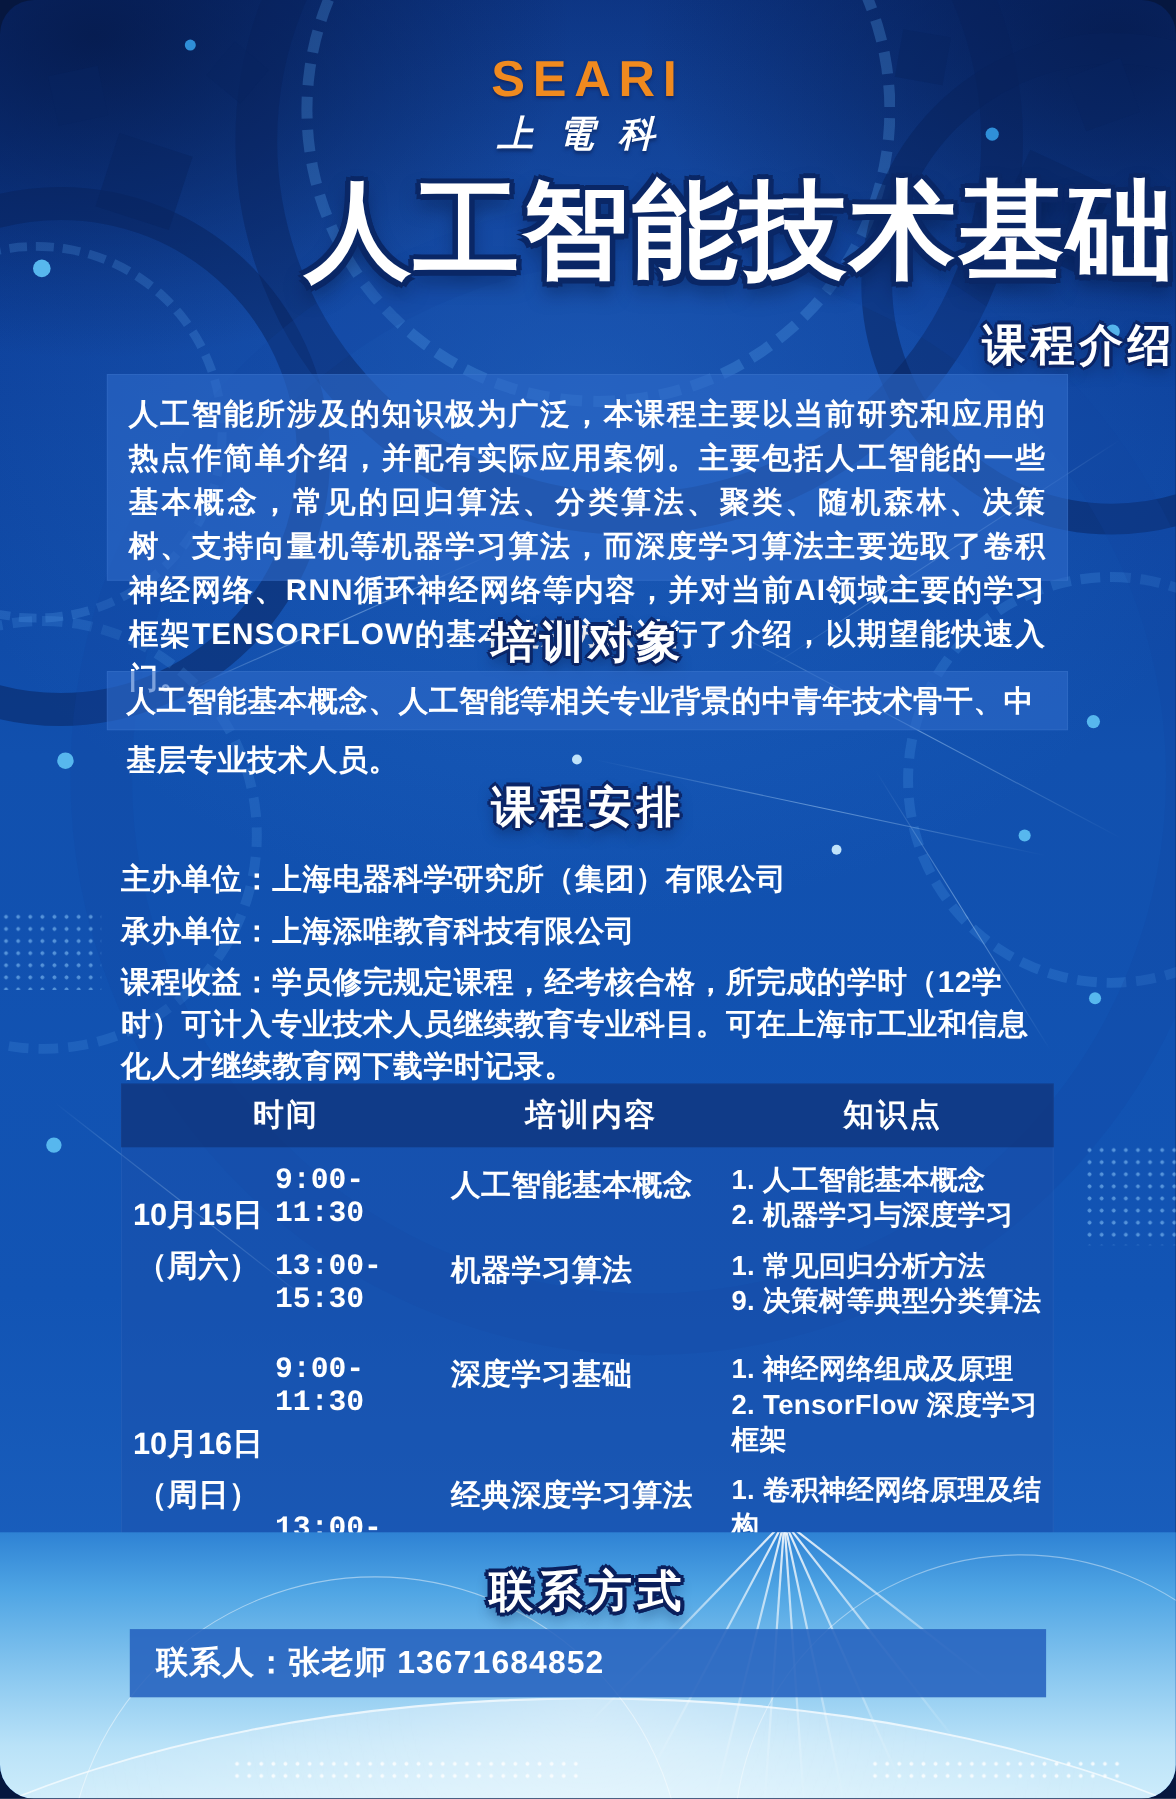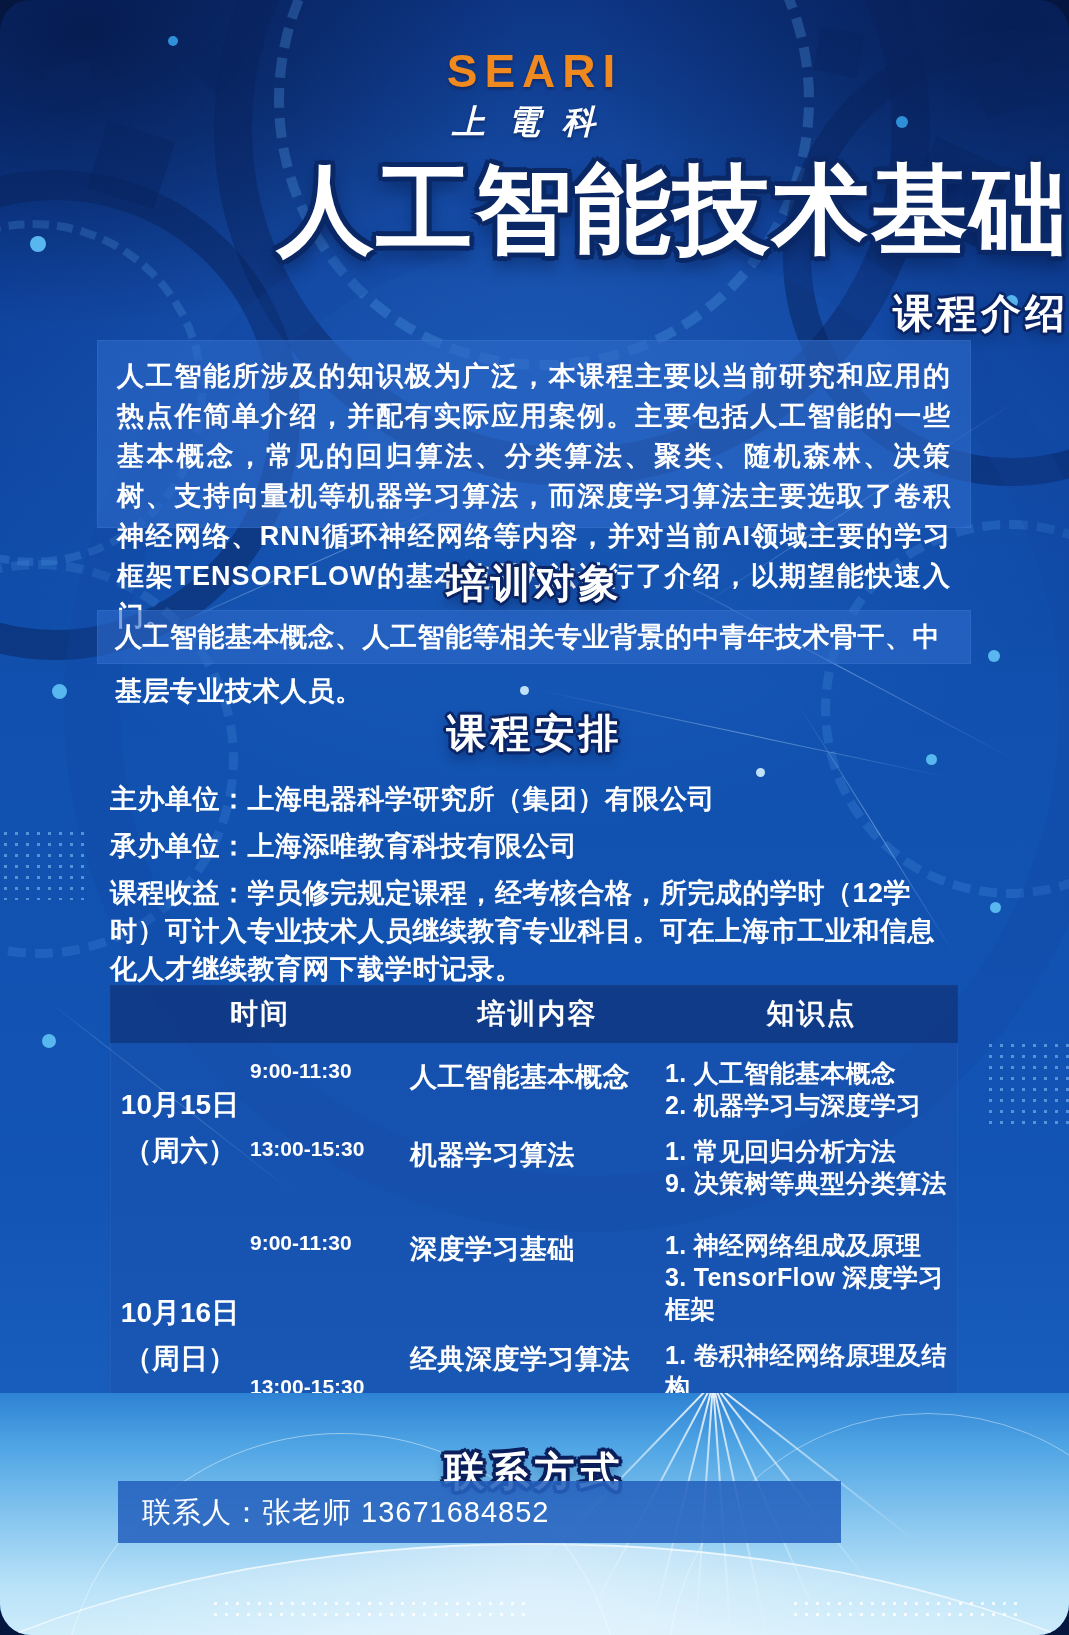"9:00-11:30" .c-time { font-family: none -> Liberation Mono, monospace; font-size: 21px -> 27px }
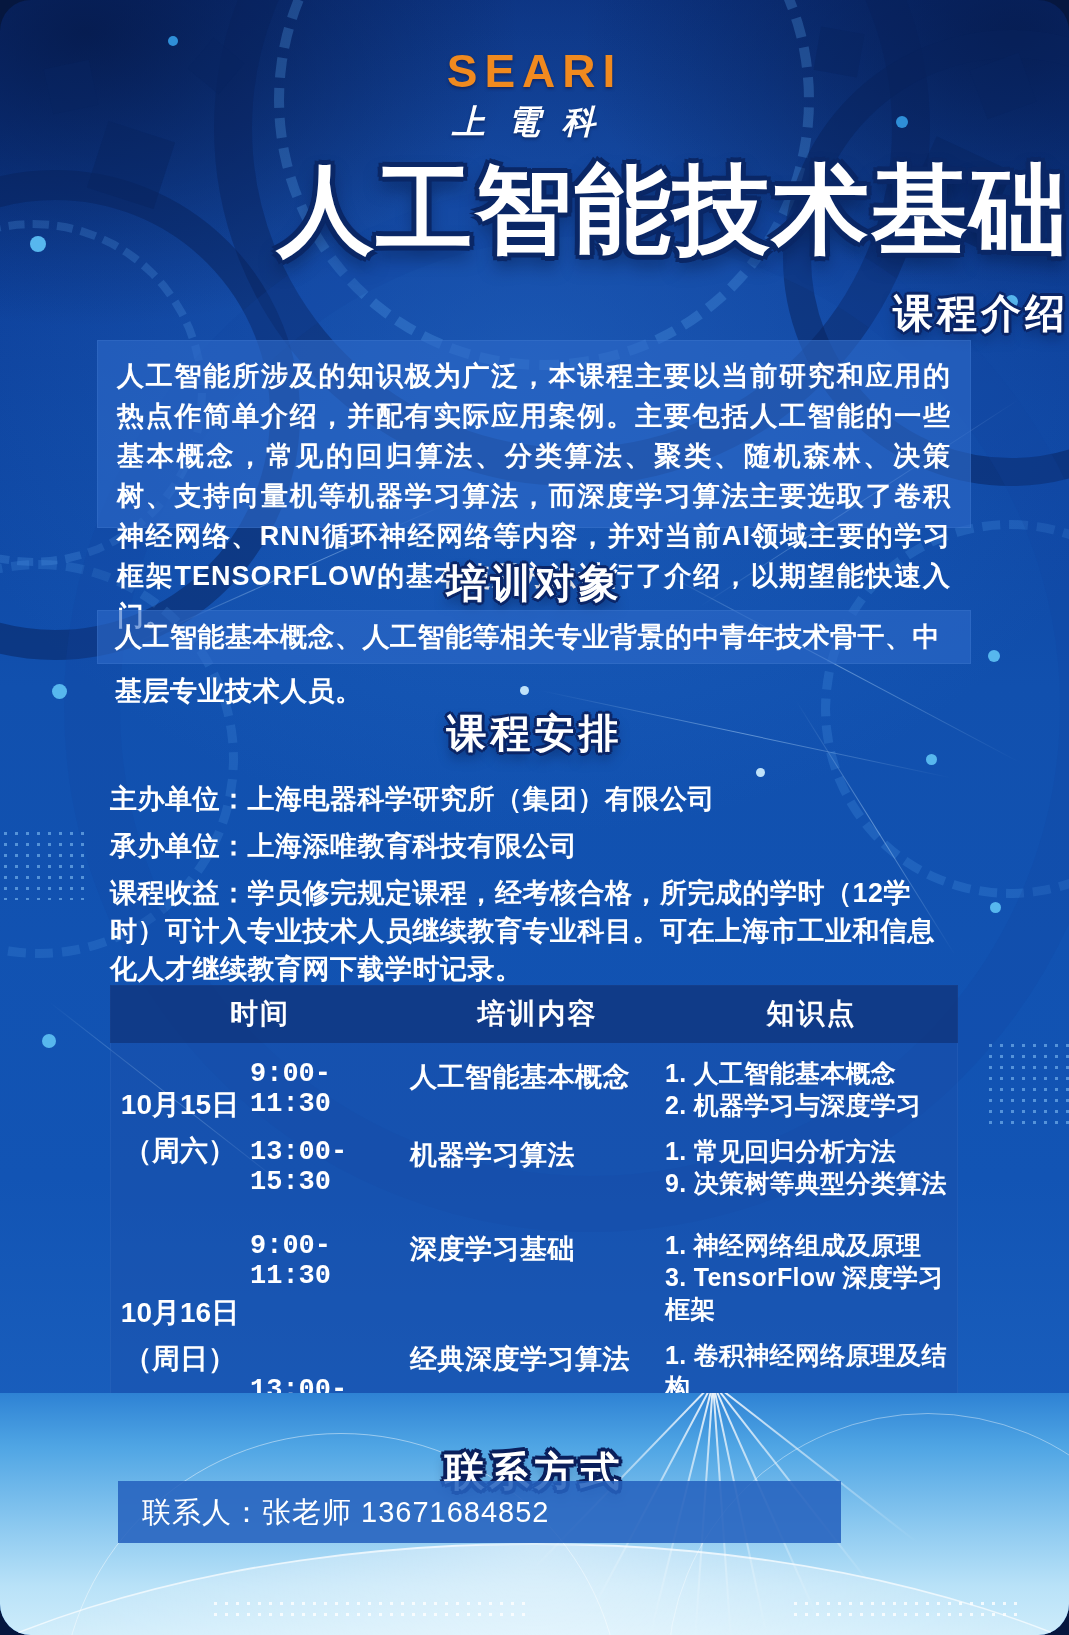"3. TensorFlow 深度学习框架" div { text: 3 -> 2 }
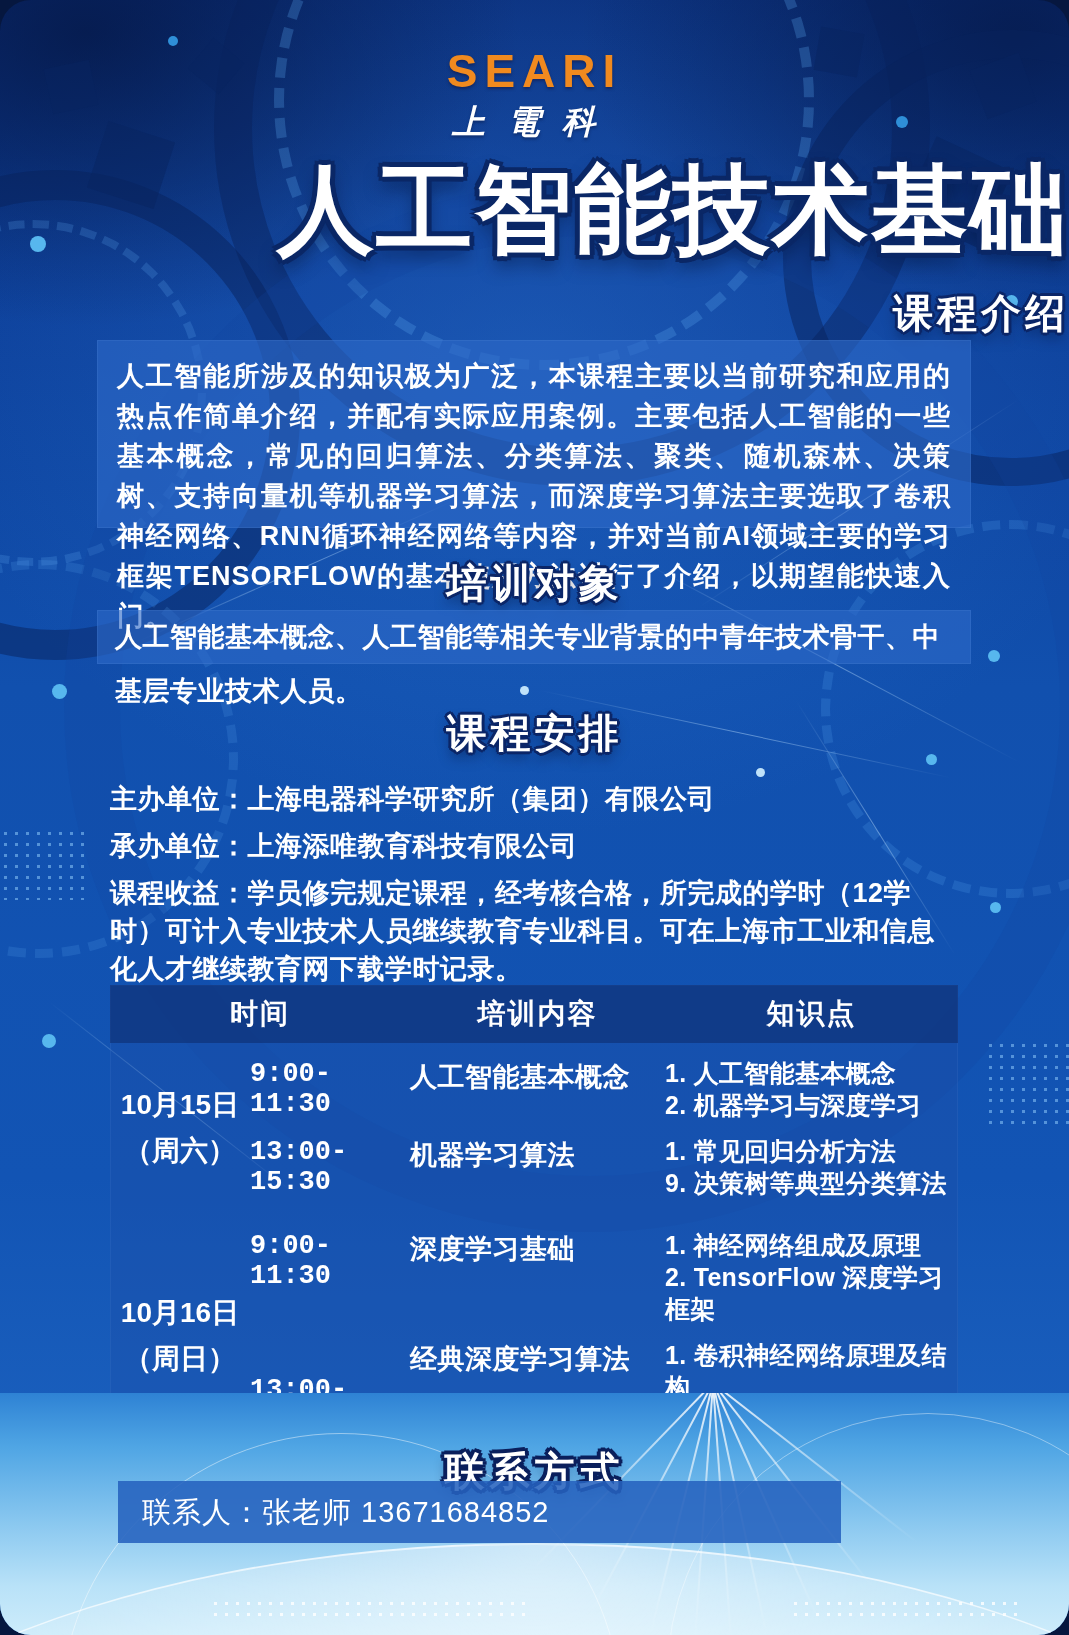"联系方式" .contact-h { margin-top: 25px -> none }
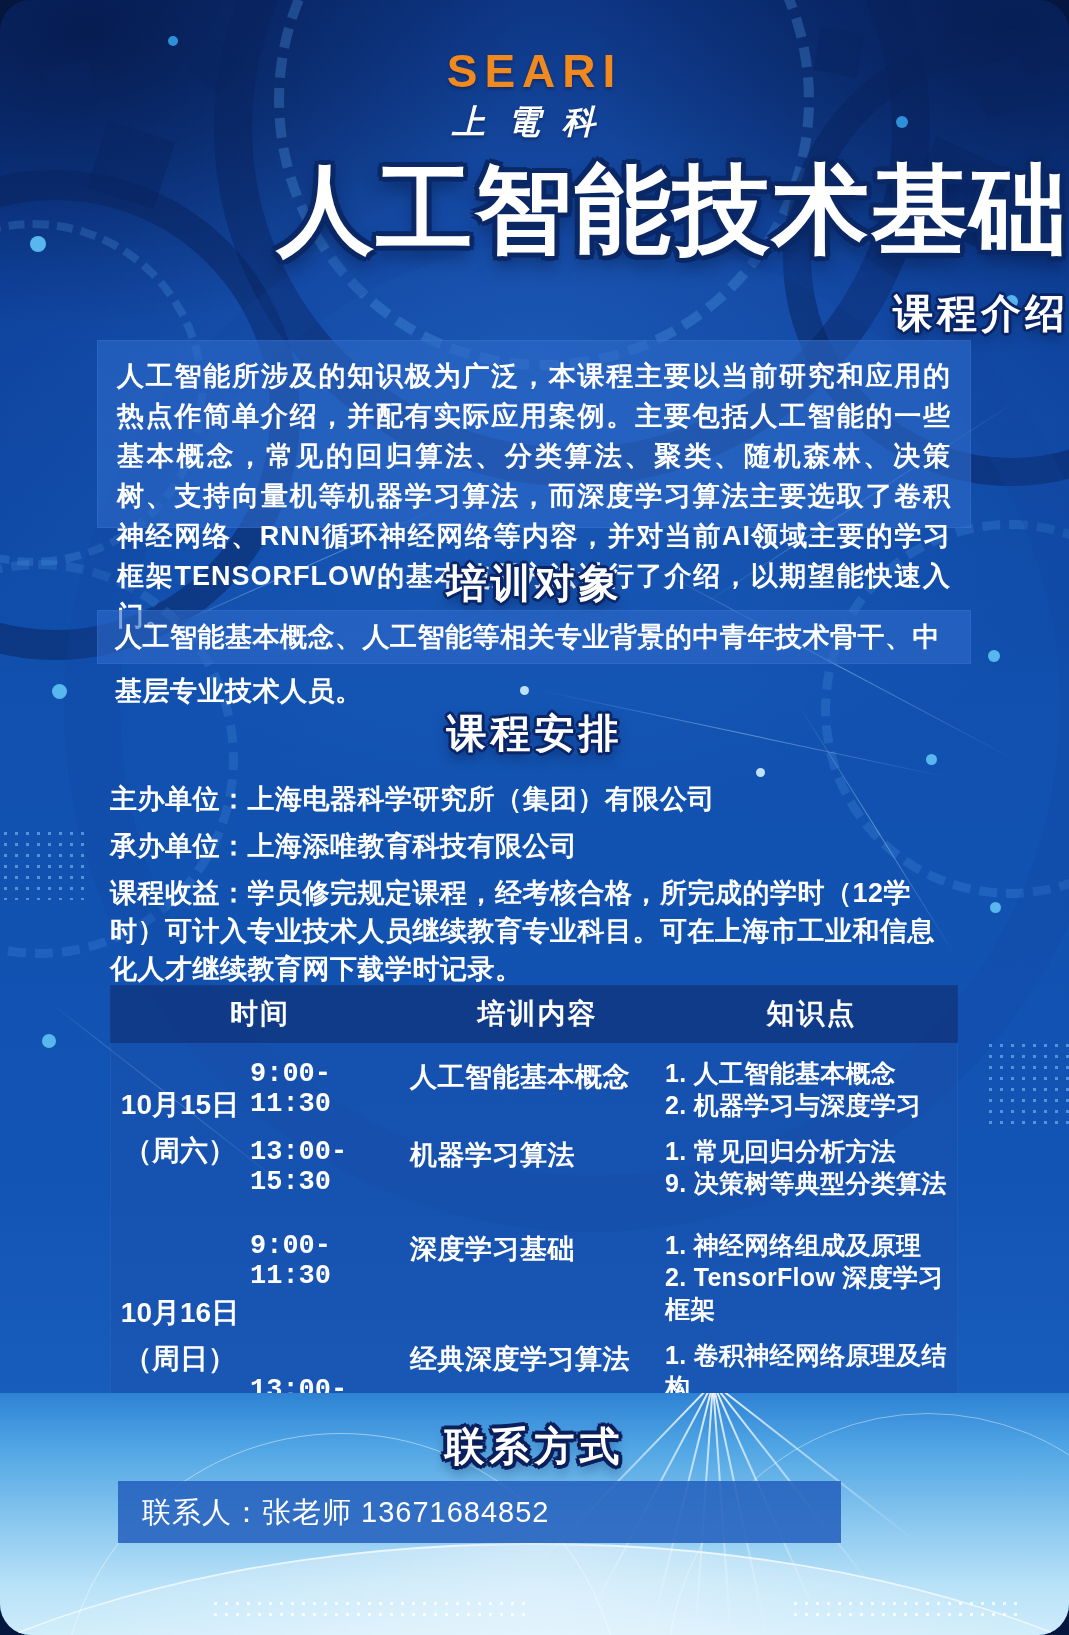"联系人：张老师 13671684852" .contact-bar { font-weight: 400 -> 700; width: 723px -> 833px }
